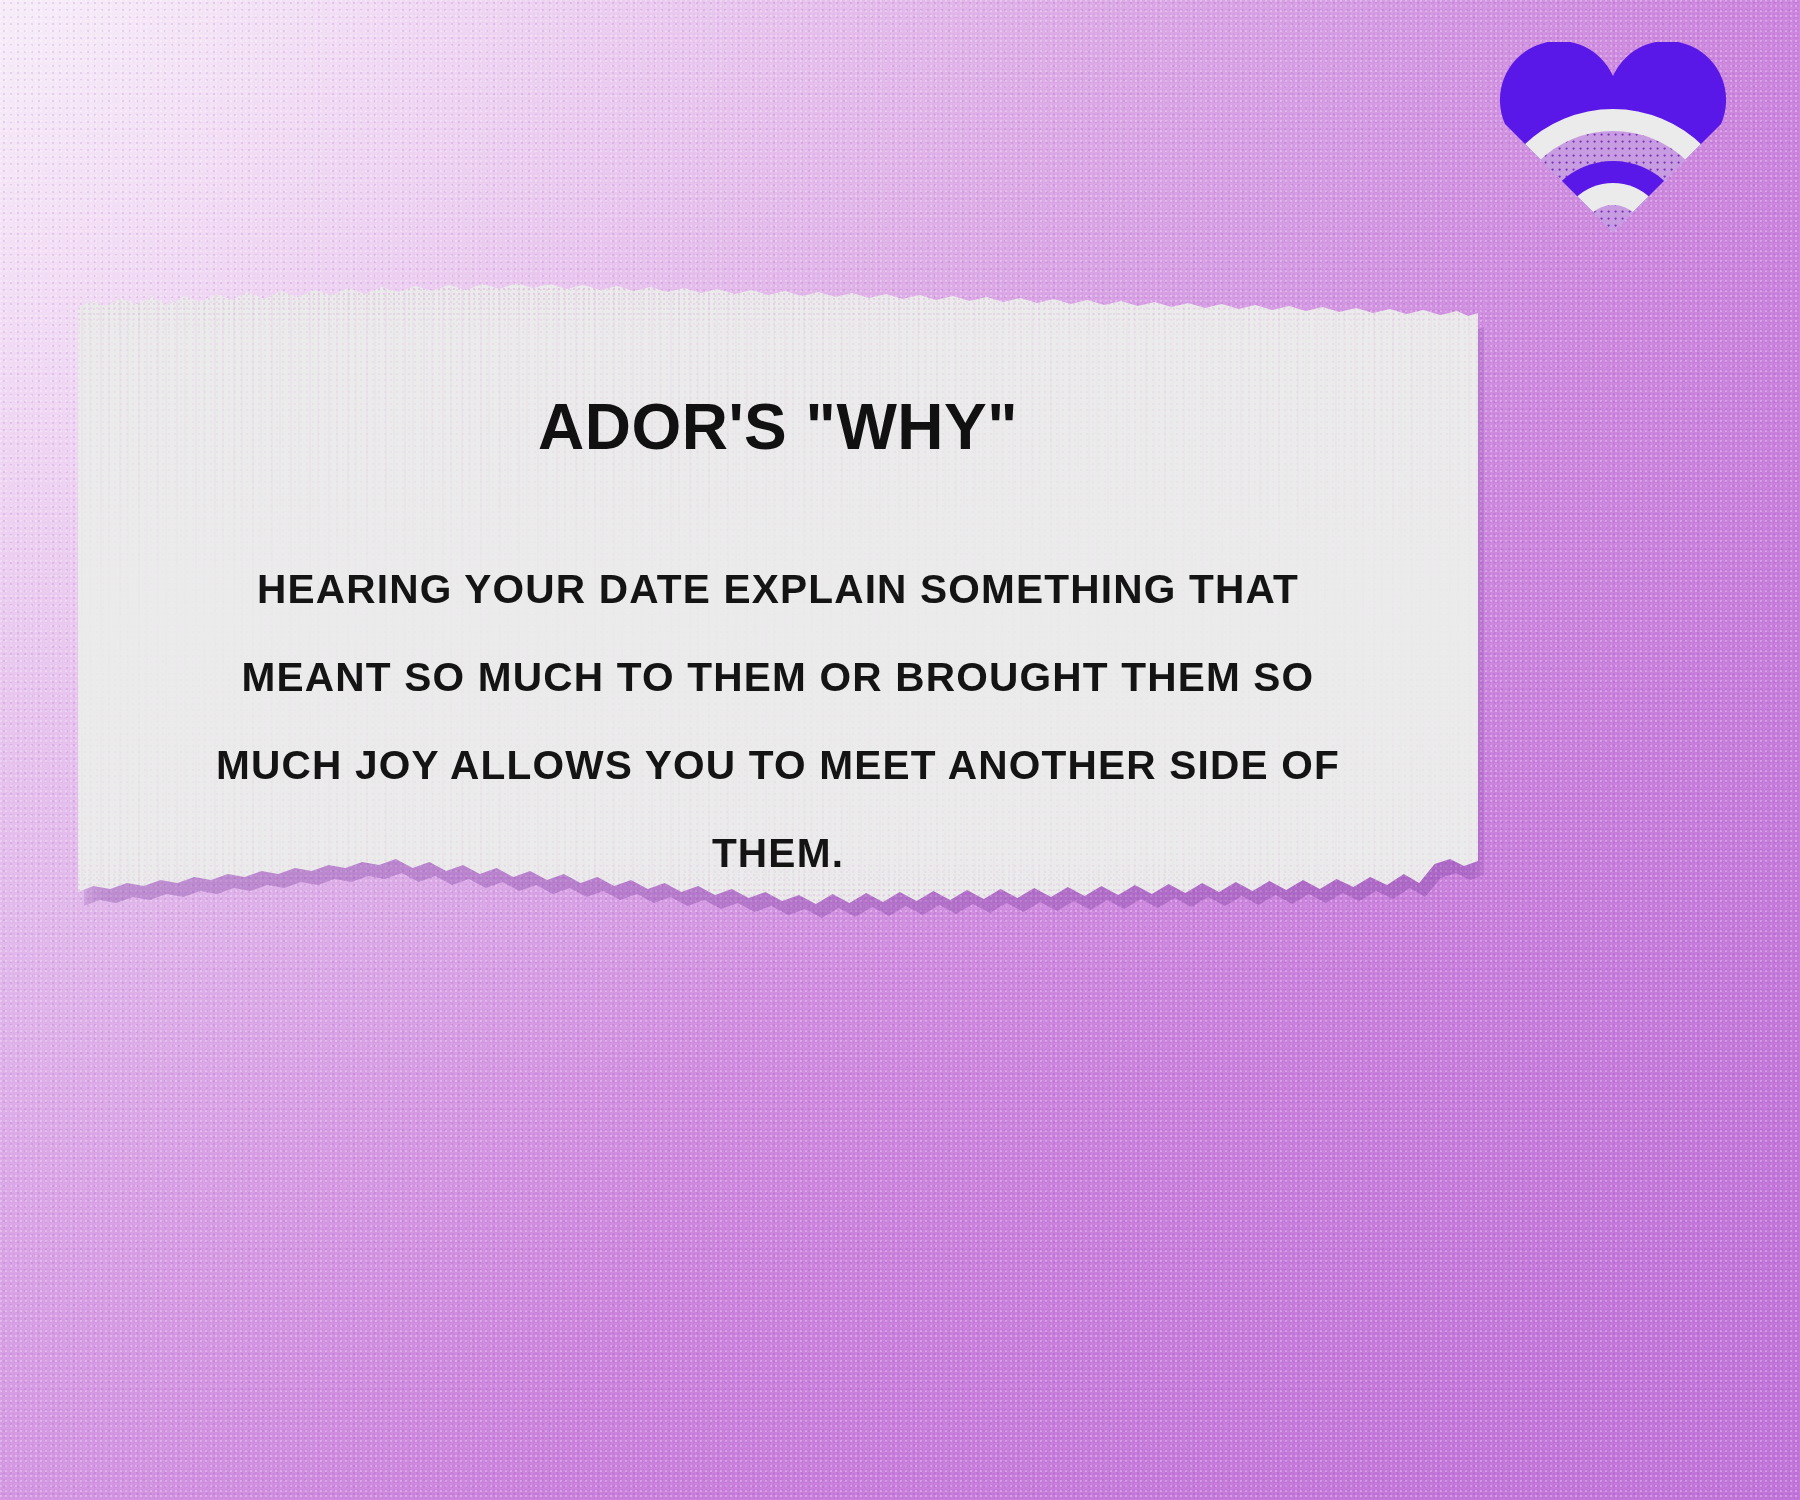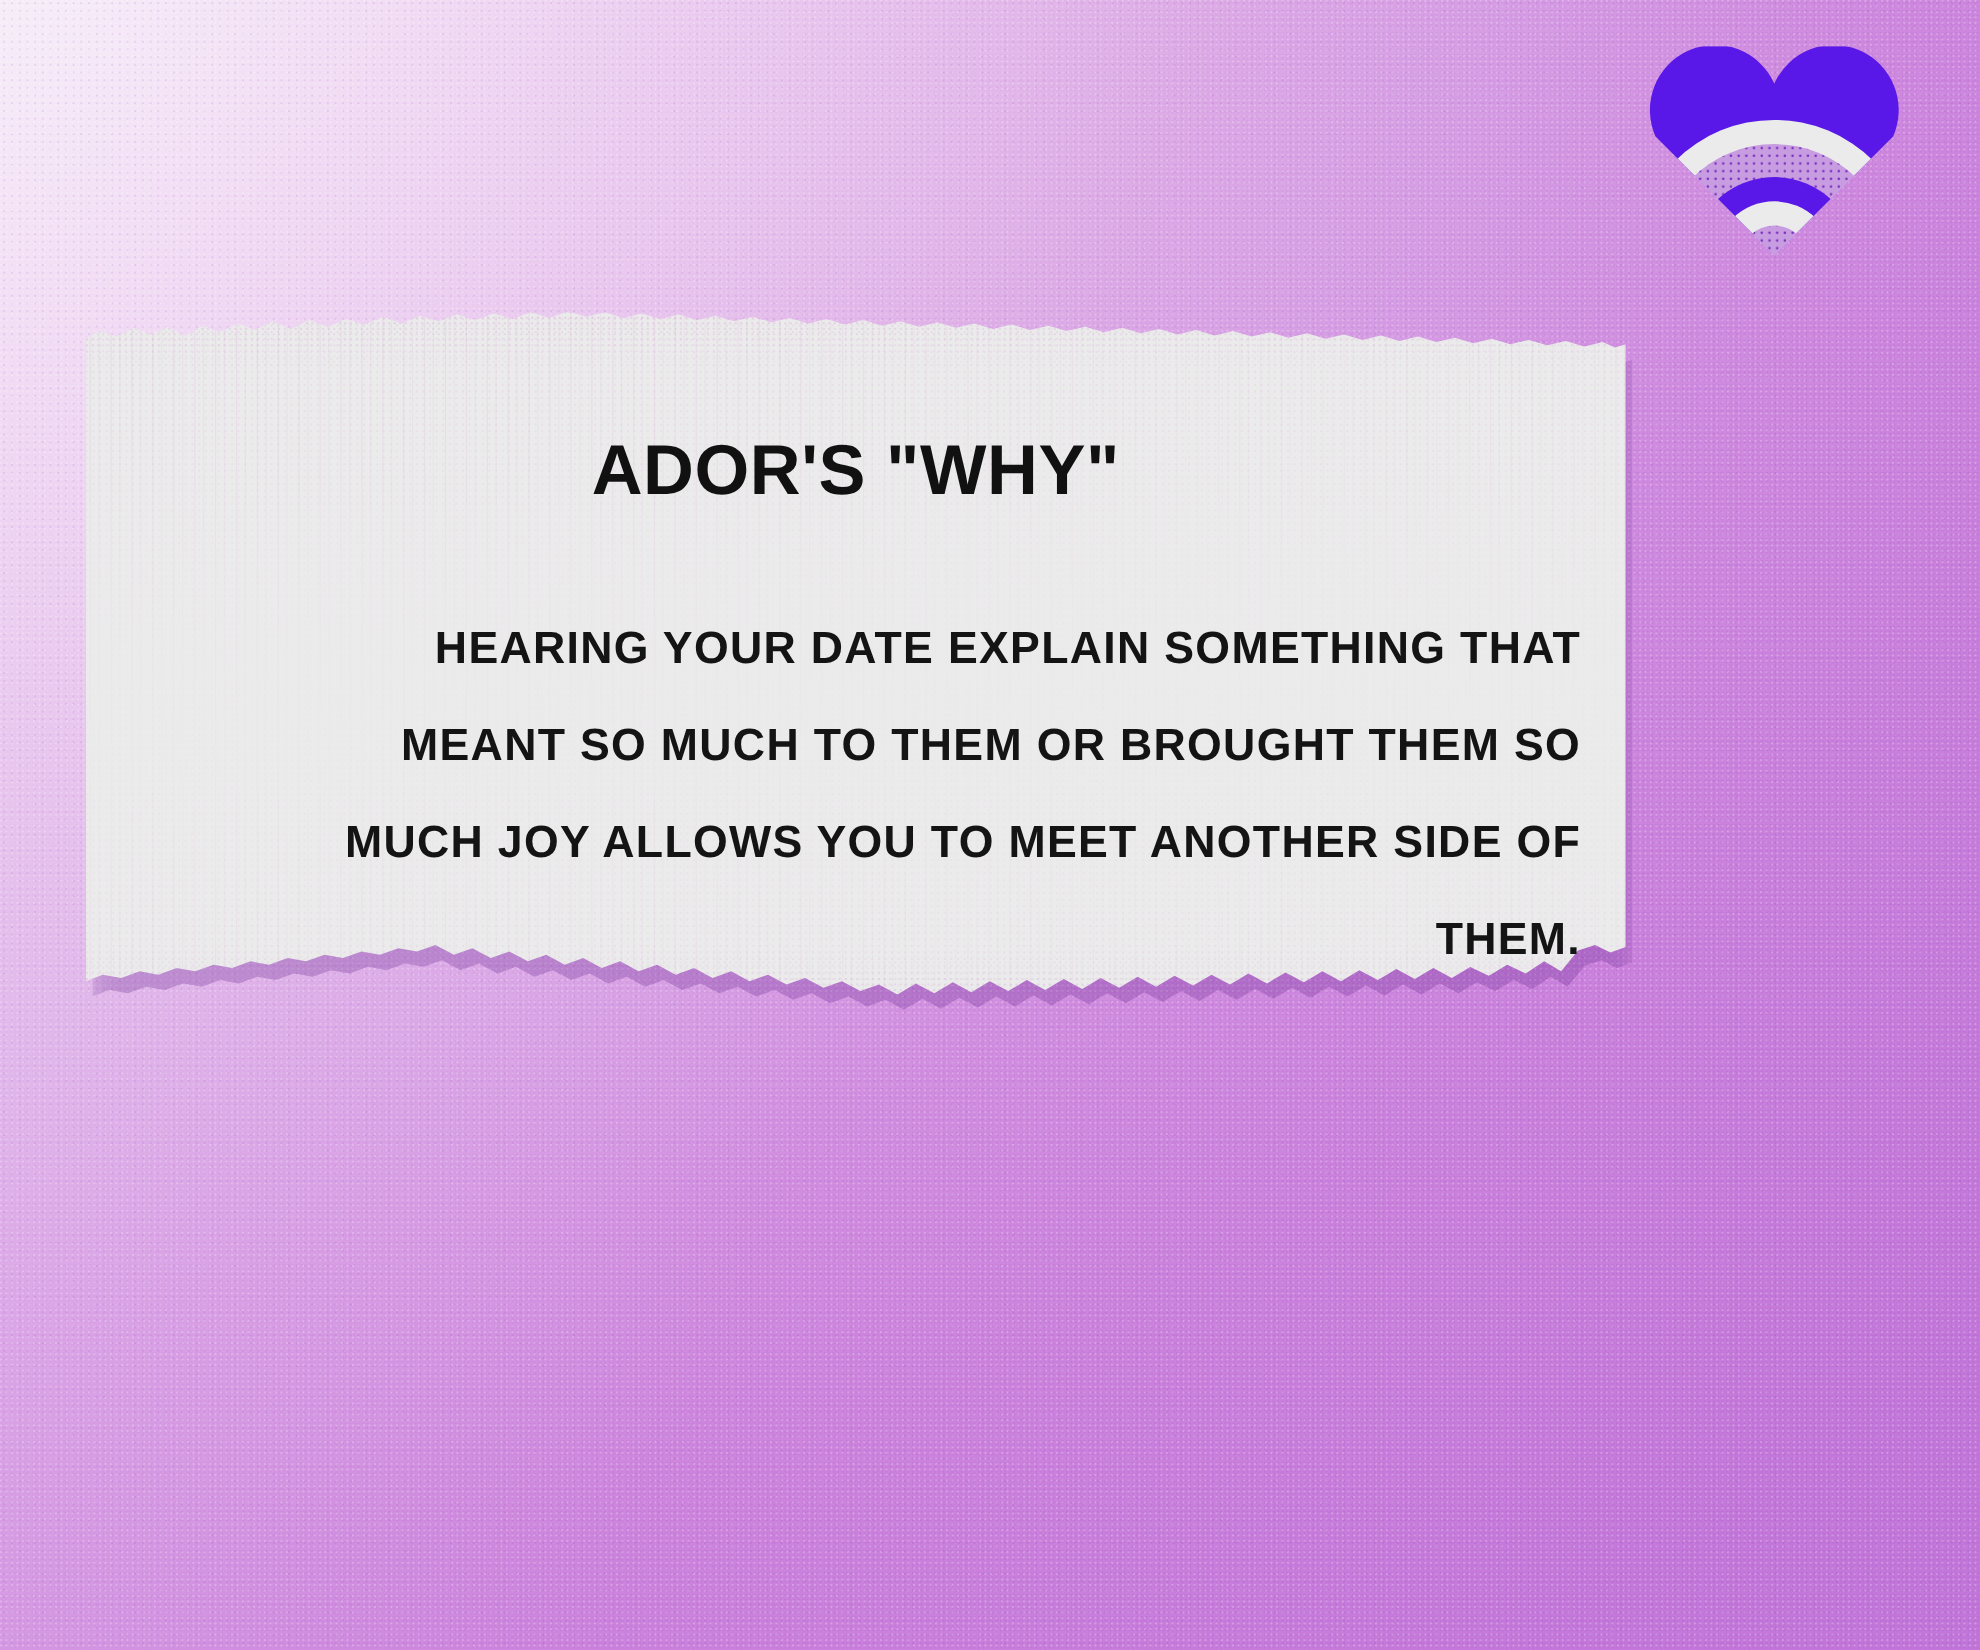"HEARING YOUR DATE EXPLAIN SOMETHING" #card-body { text-align: right -> center }
